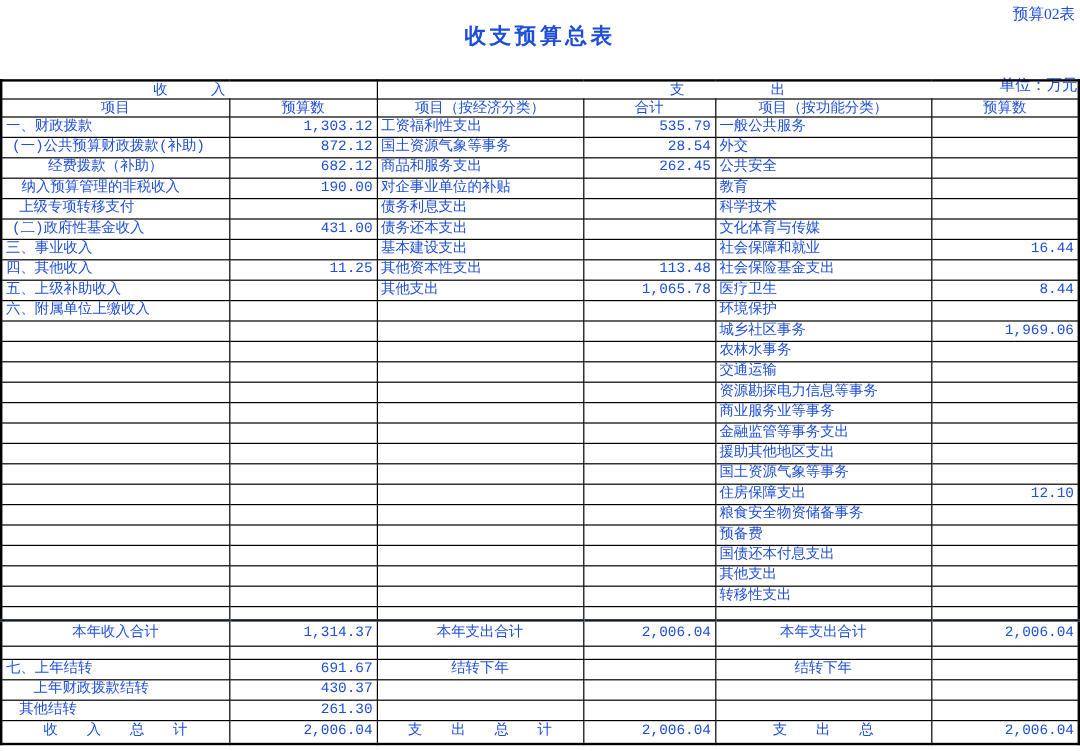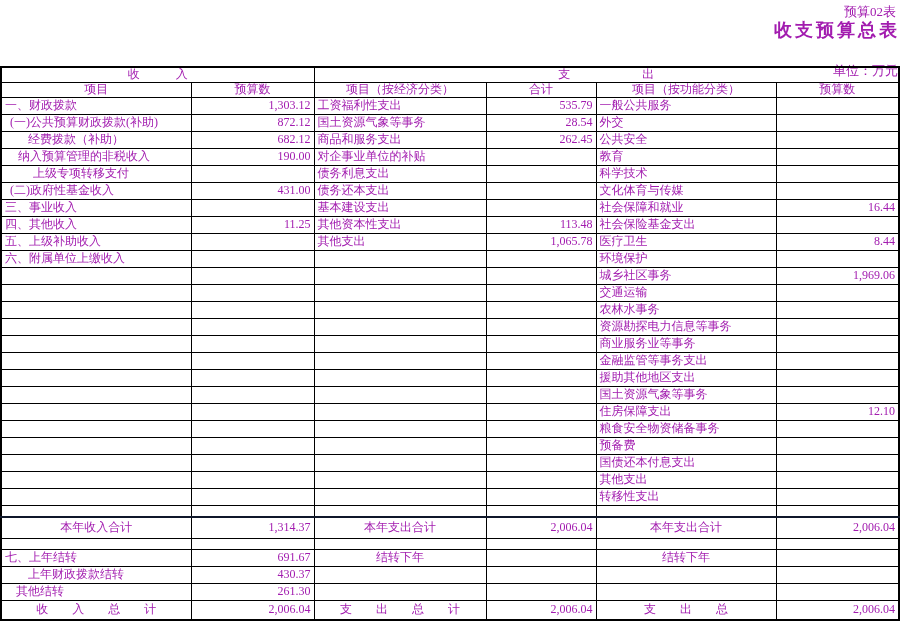"预算02表" .page { color: #a21caf -> #1d4ed8 }
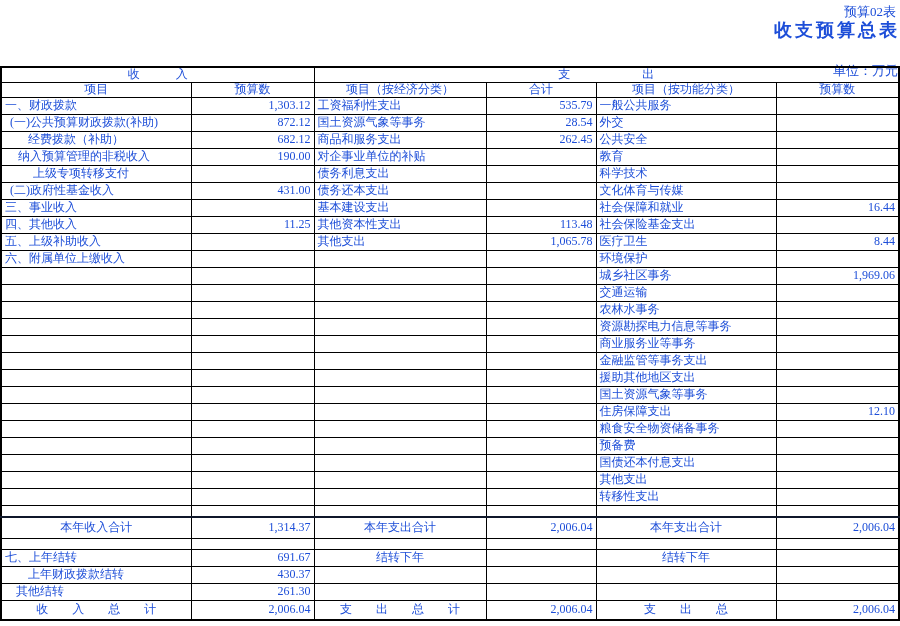"收支预算总表" .title { text-align: right -> center }
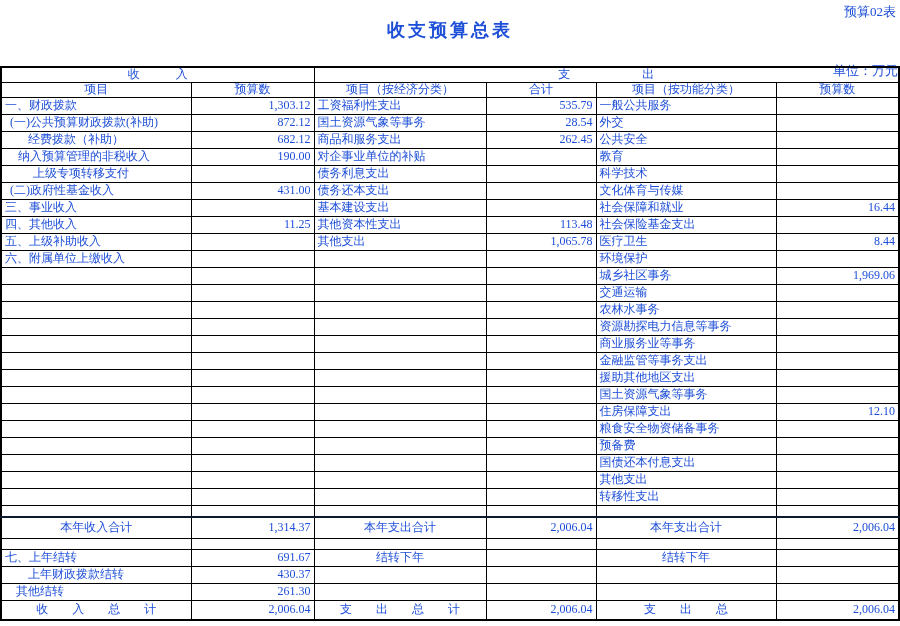"一、财政拨款" tbody tr { font-family: none -> Liberation Mono, monospace }
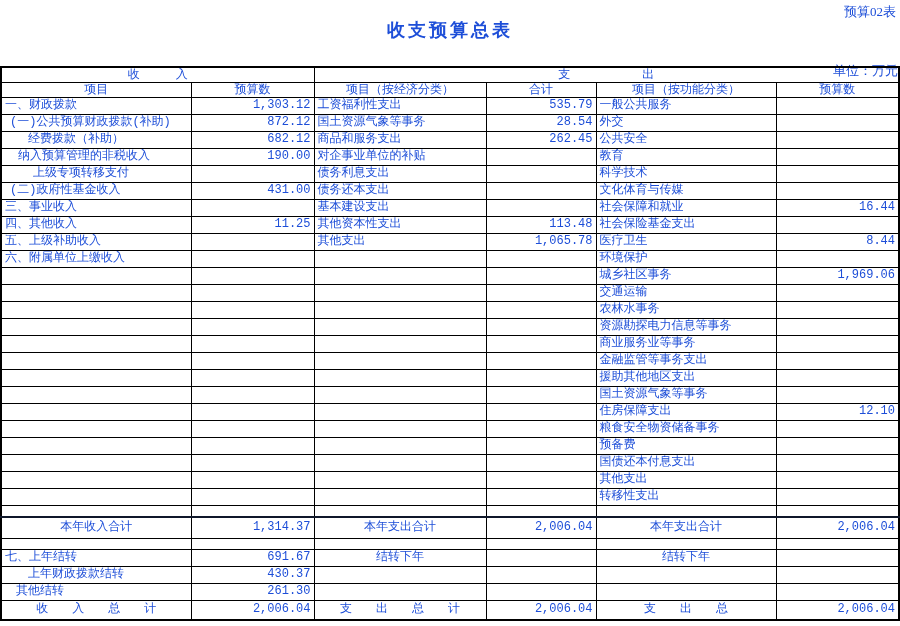"经费拨款（补助）" td.a-l { padding-left: 26px -> 38px }
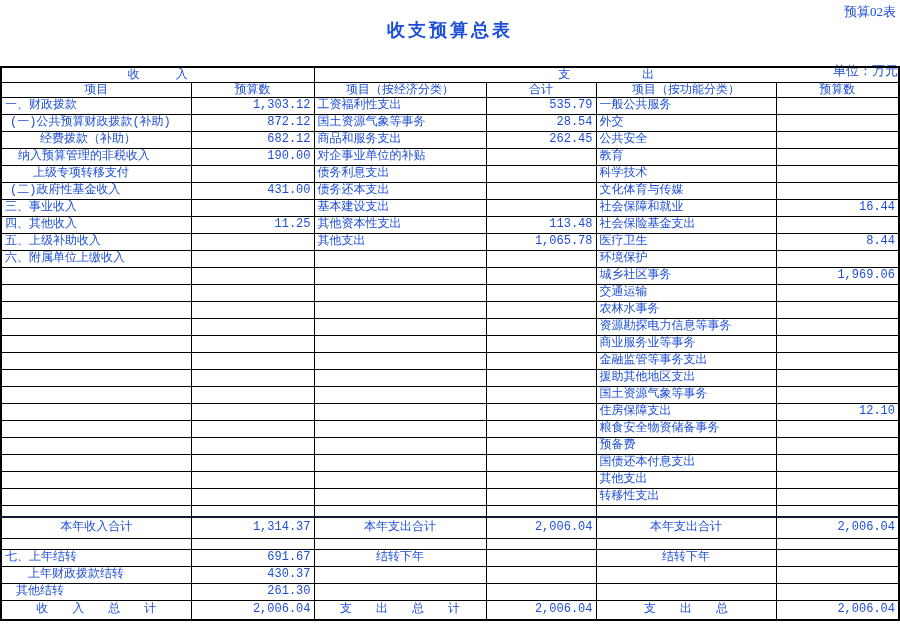"上级专项转移支付" td.a-l { padding-left: 31px -> 14px }
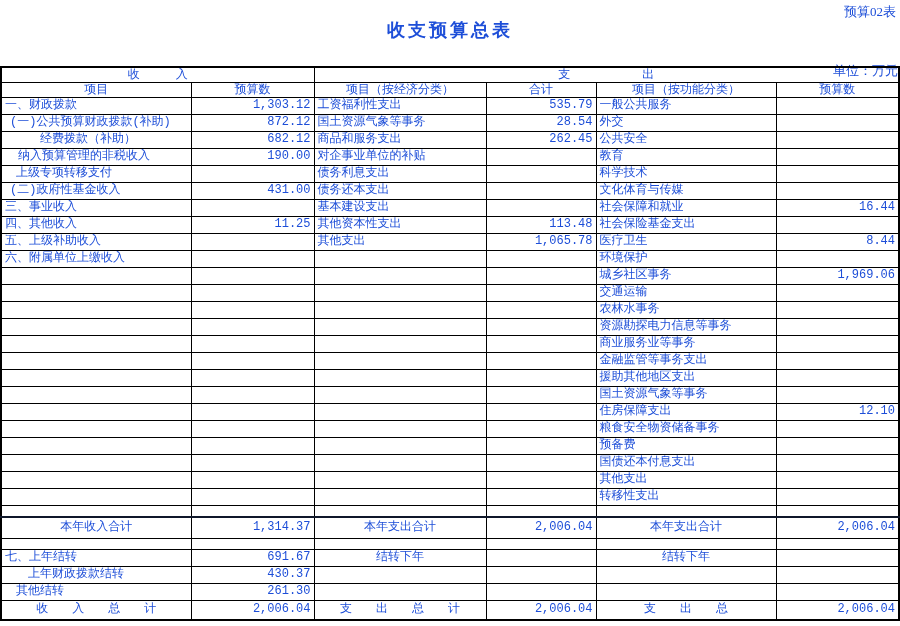"交通运输" tr { order: before "农林水事务" -> after "农林水事务" }
